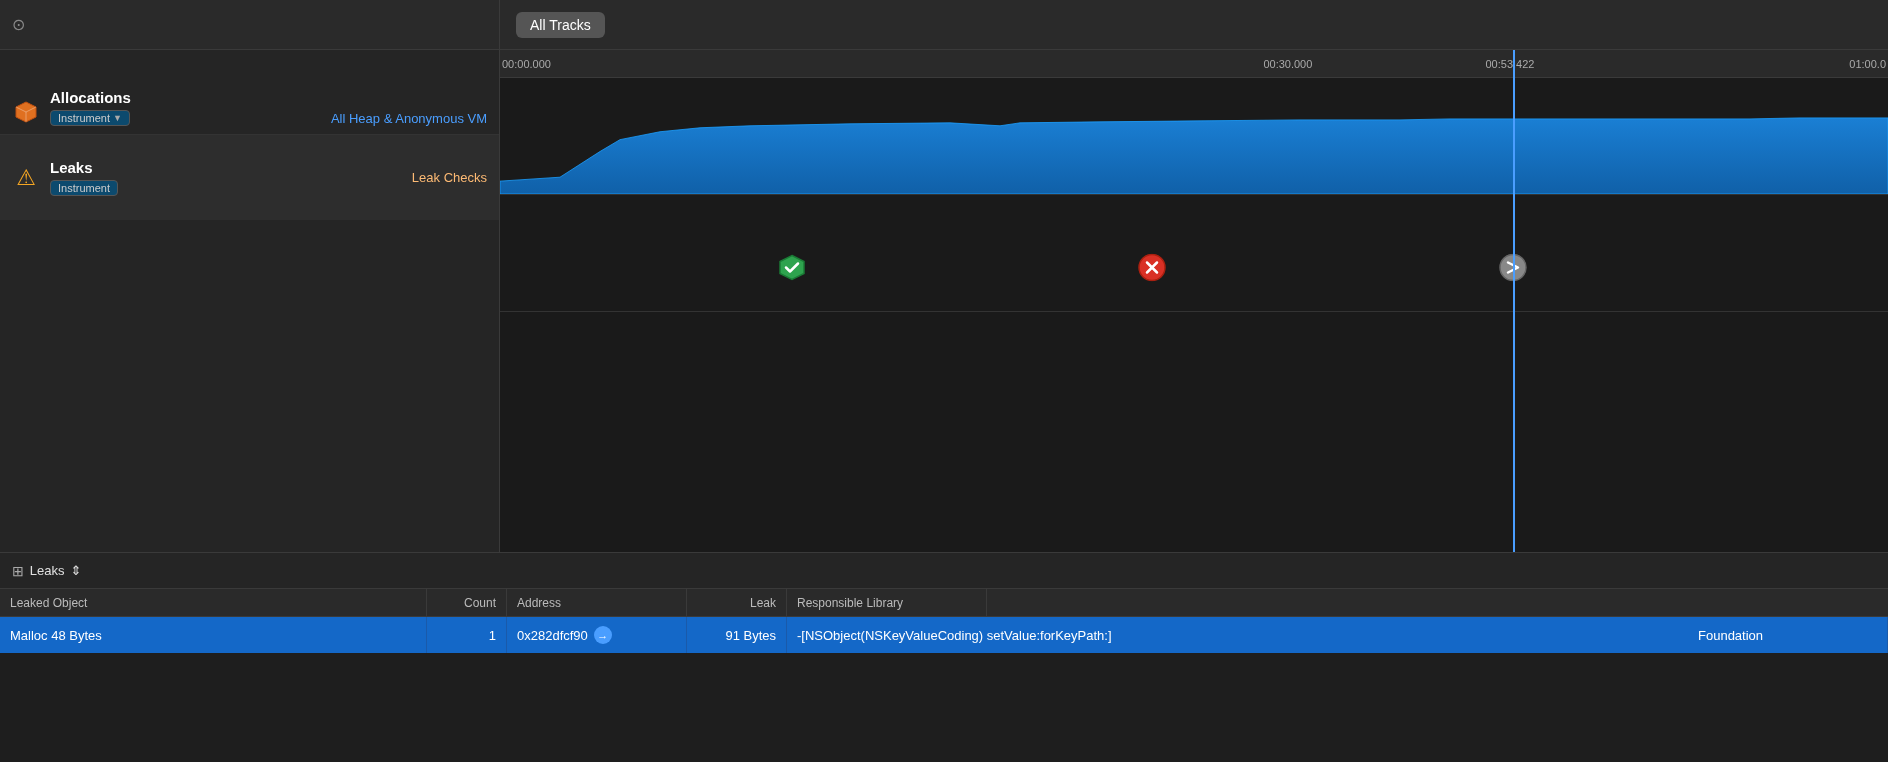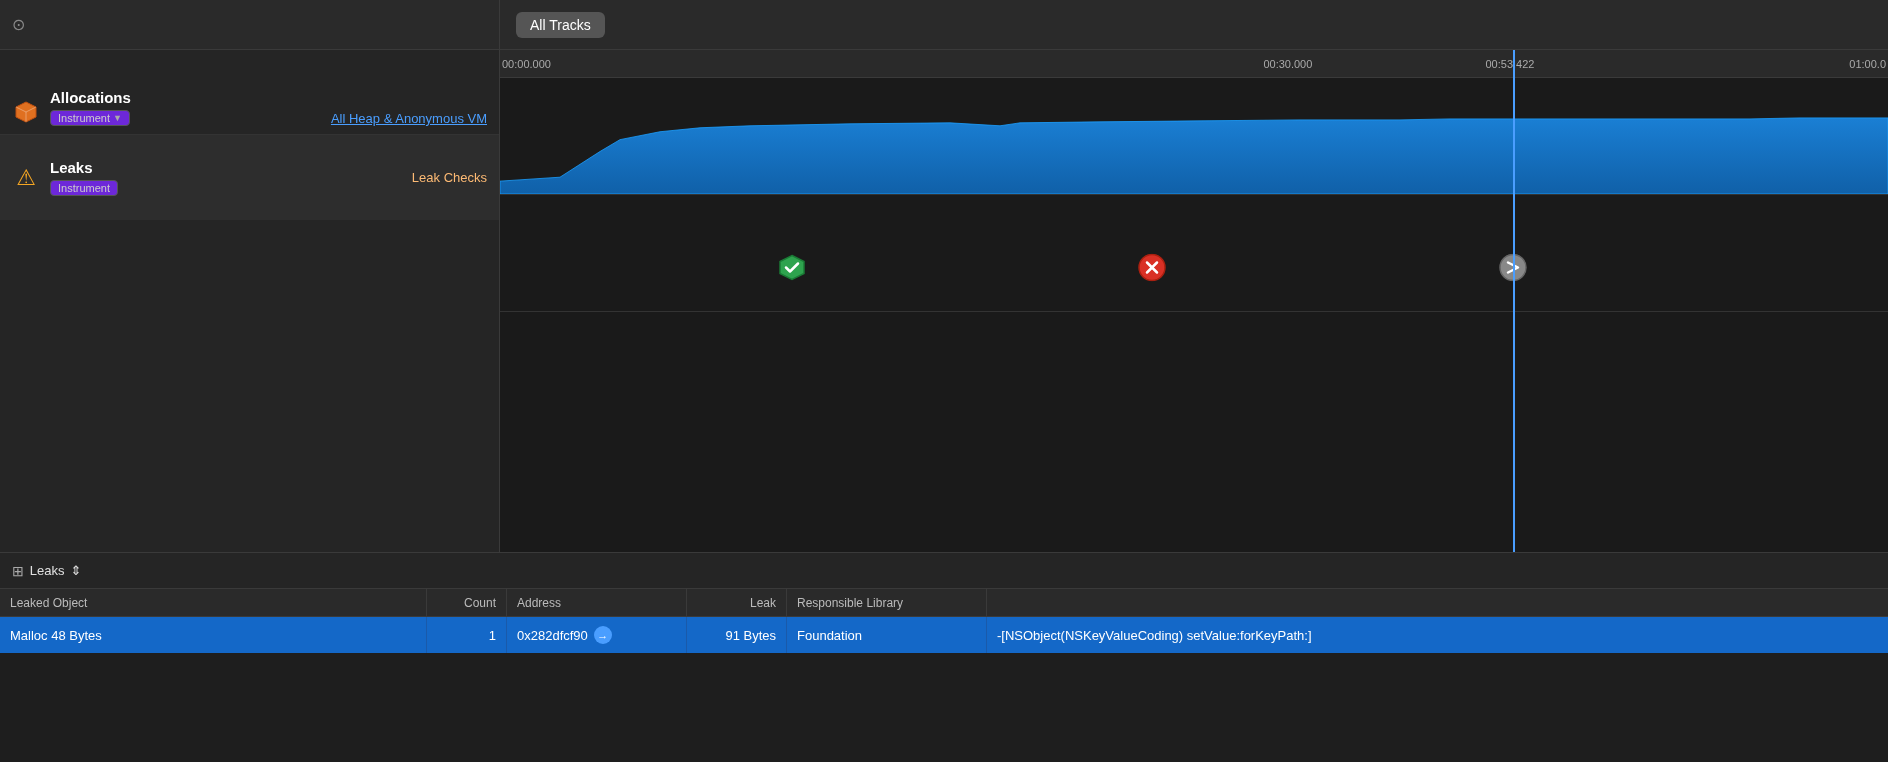"Instrument" .instrument-badge { background: #6d28d9 -> #0c4a6e }
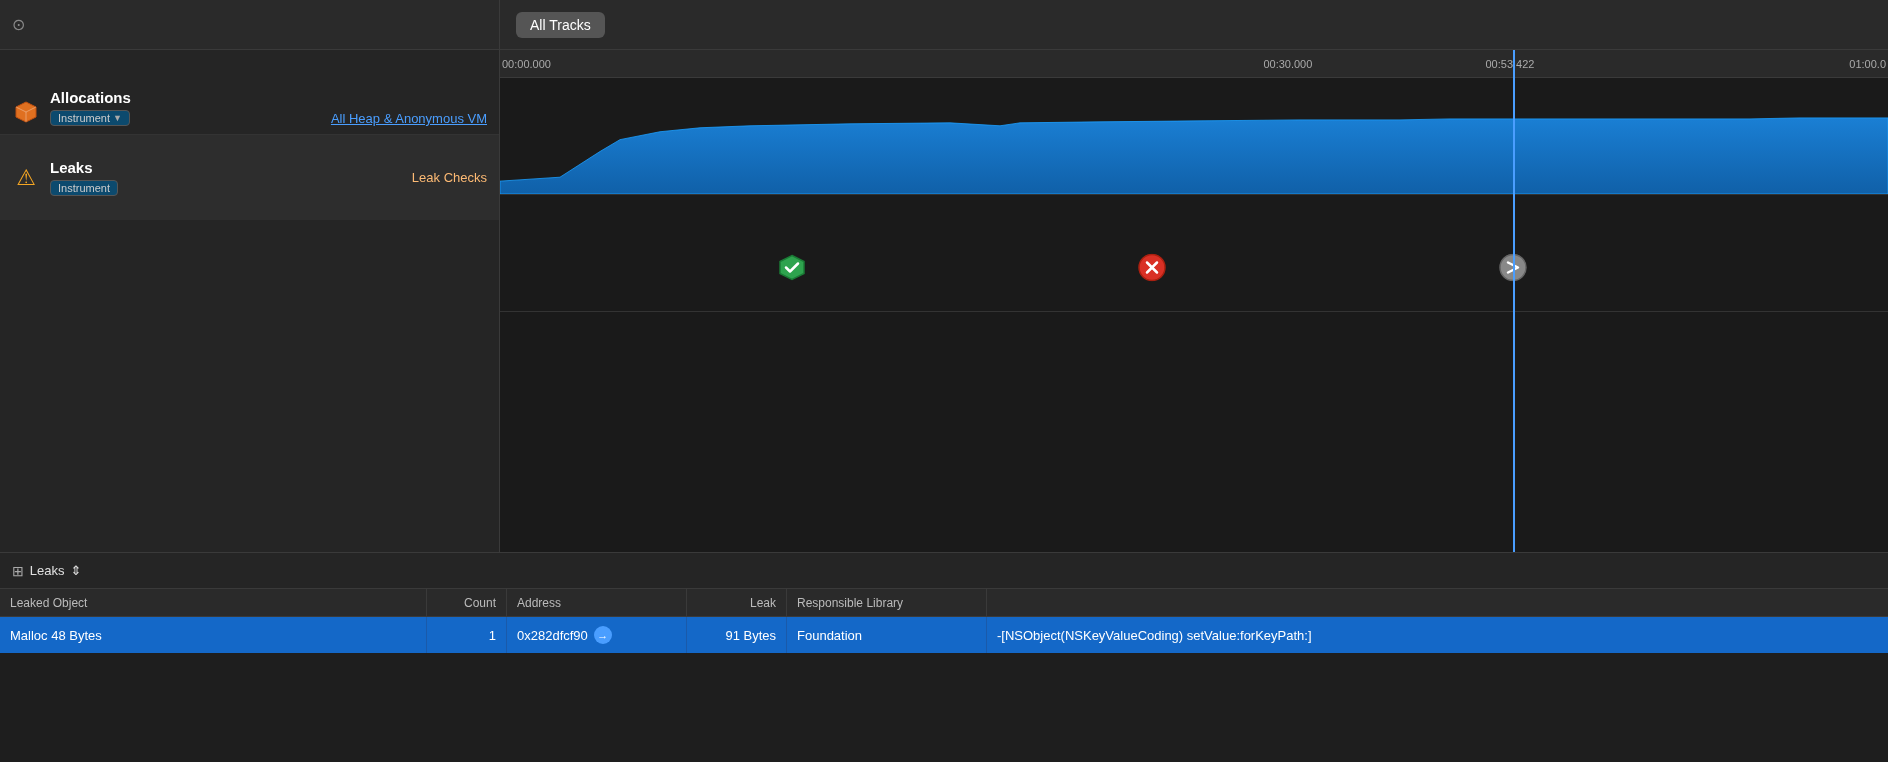"All Heap & Anonymous VM" .instrument-subtitle { text-decoration: underline -> none }
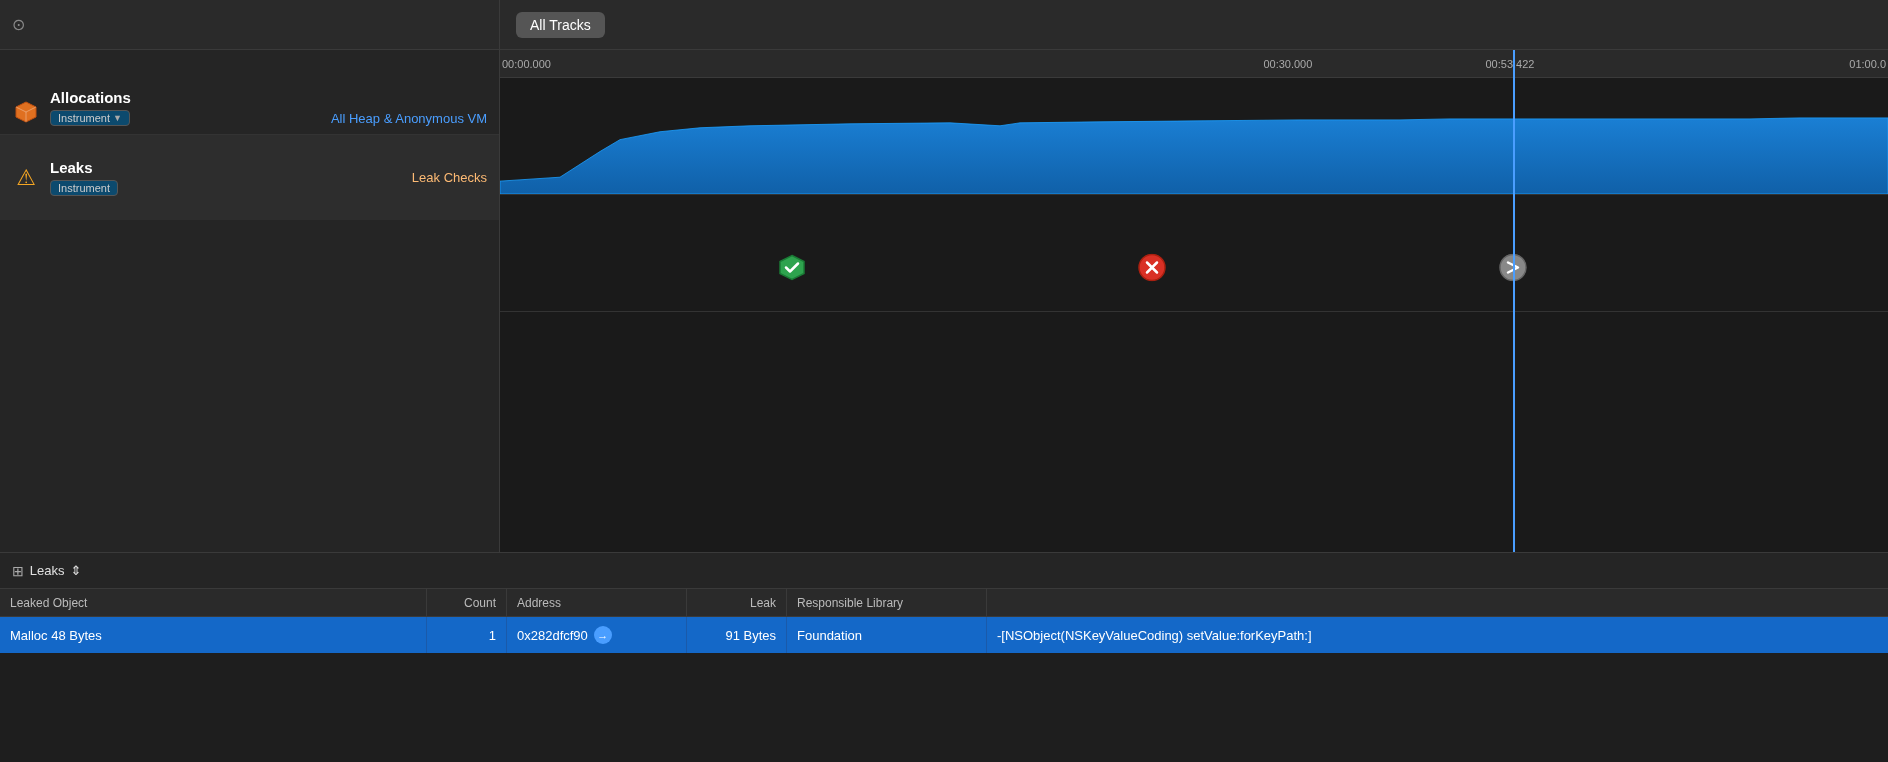"Foundation" div.td { order: before "-[NSObject(NSKeyValueCoding)" -> after "-[NSObject(NSKeyValueCoding)" }
